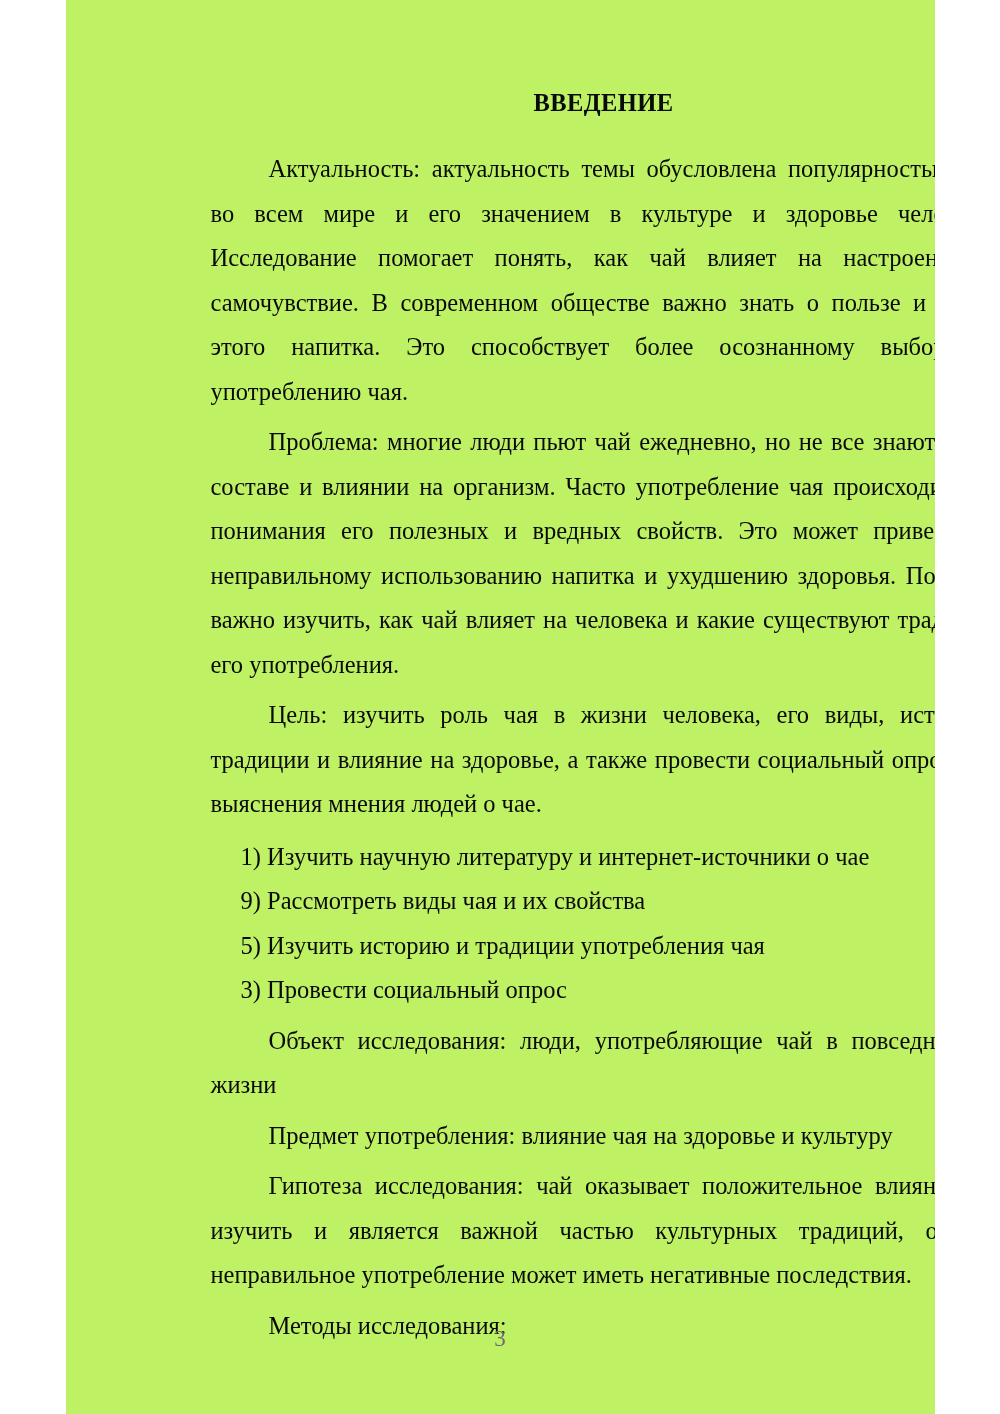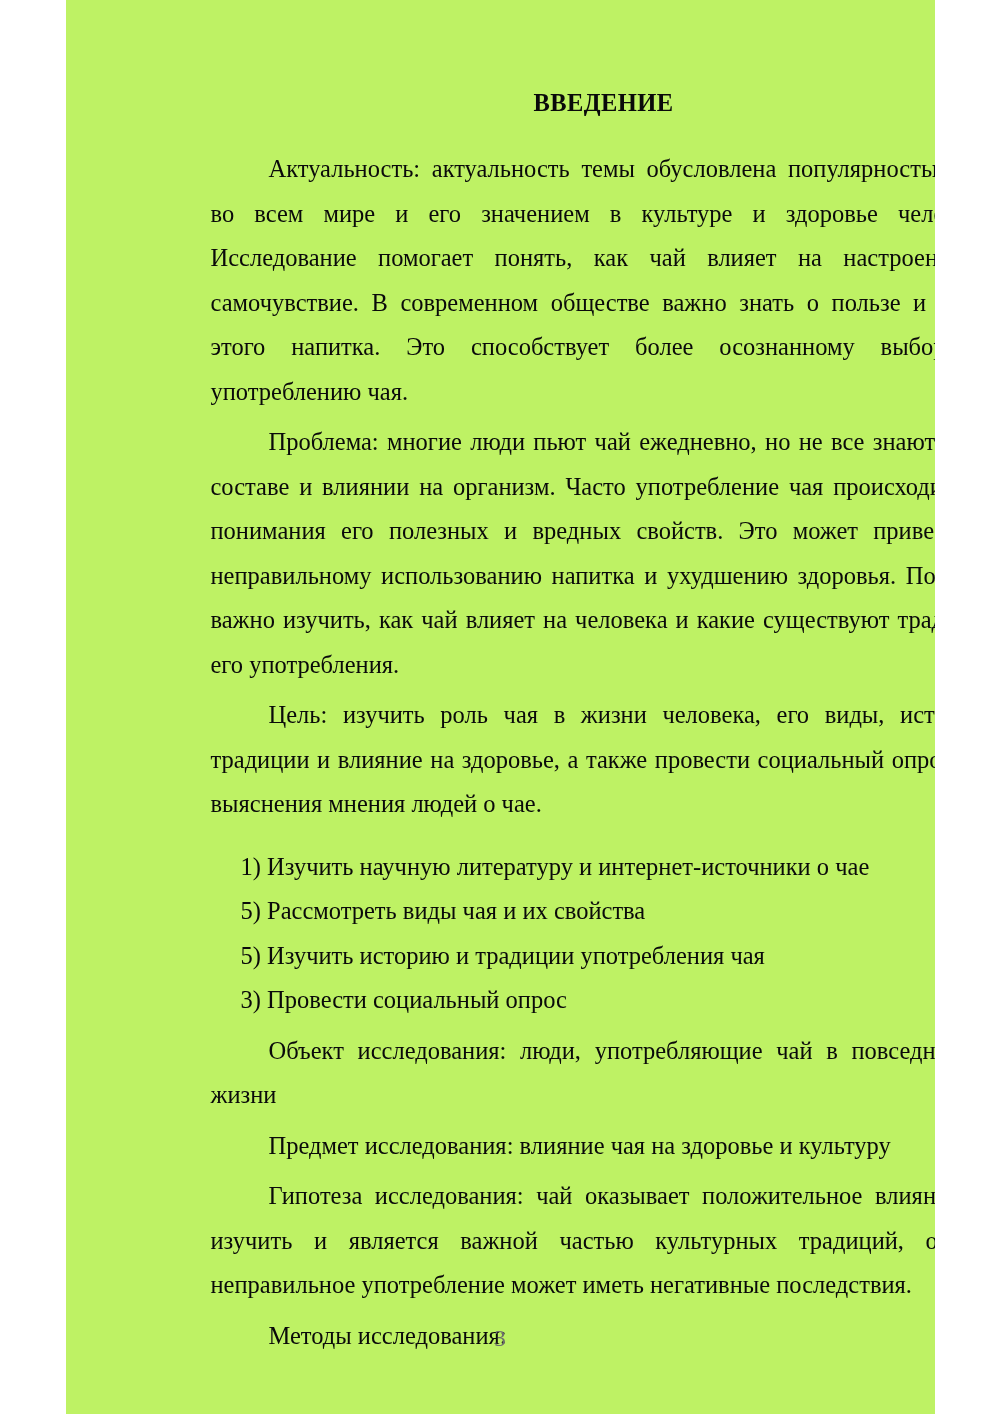"1) Изучить научную литературу и" .list { margin: 18px 0 6px 0 -> 8px 0 6px 0 }
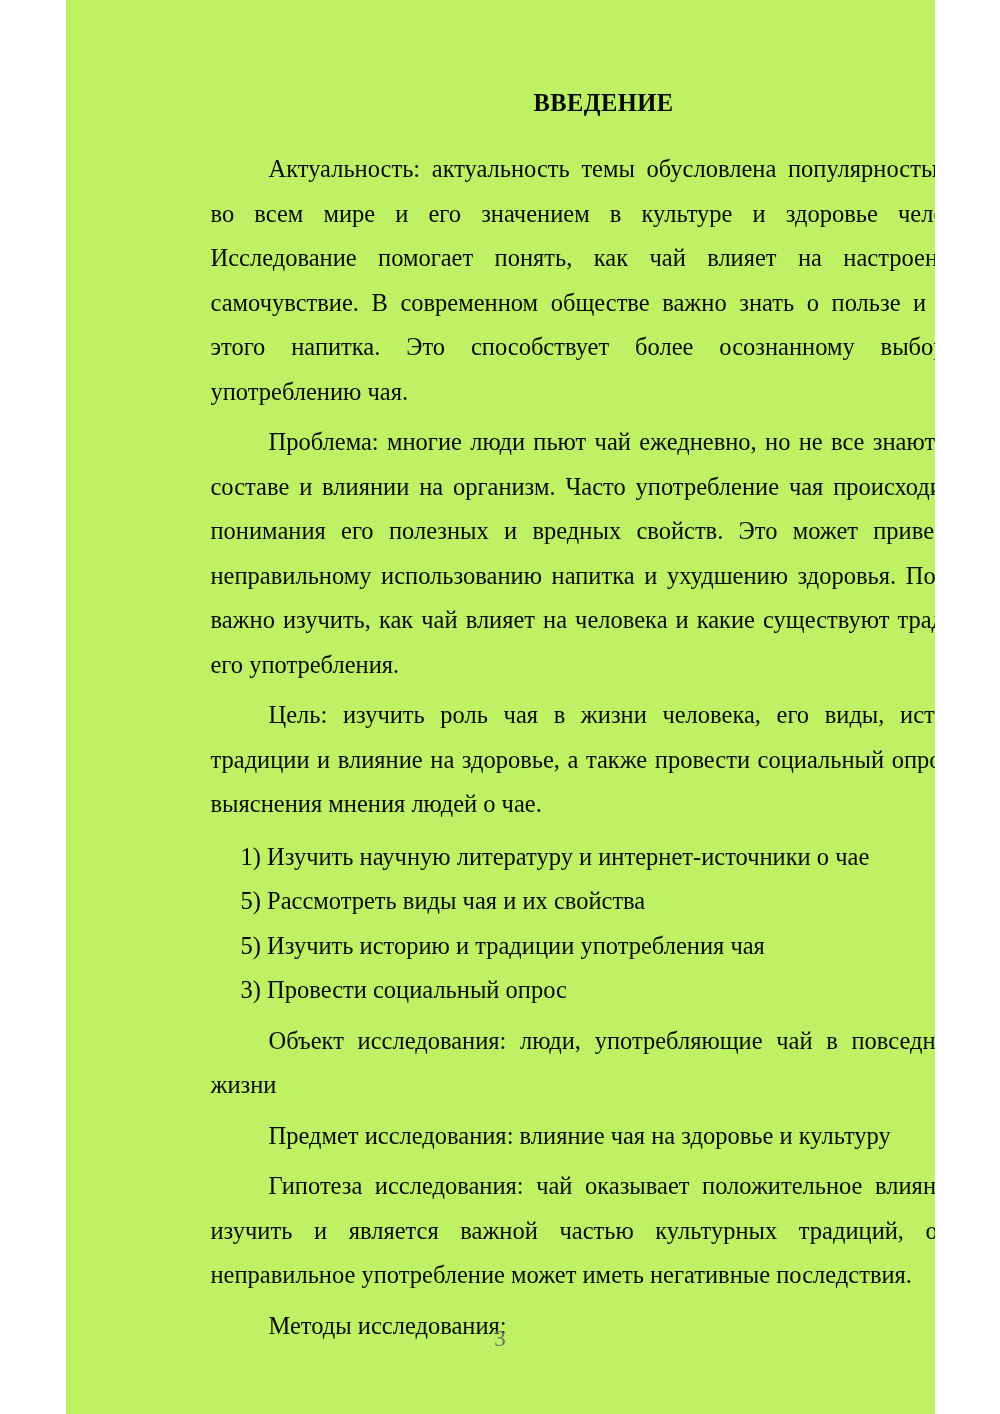"5) Рассмотреть виды чая и" li.list-item { text: 5 -> 9 }
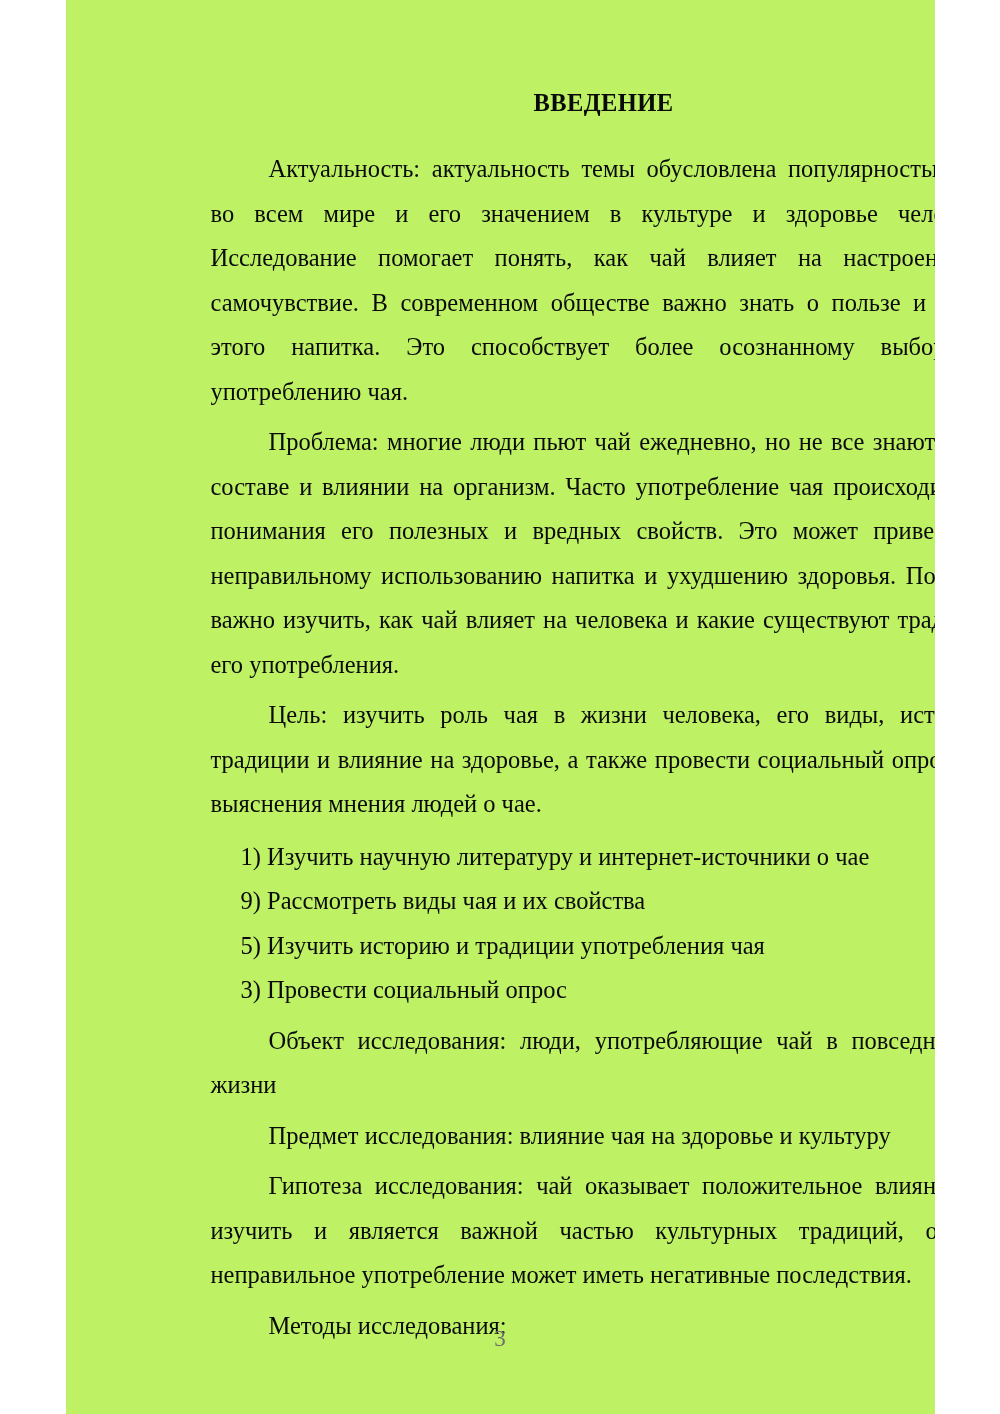"Предмет исследования: влияние чая на" p.subhead { text: исследования -> употребления }
